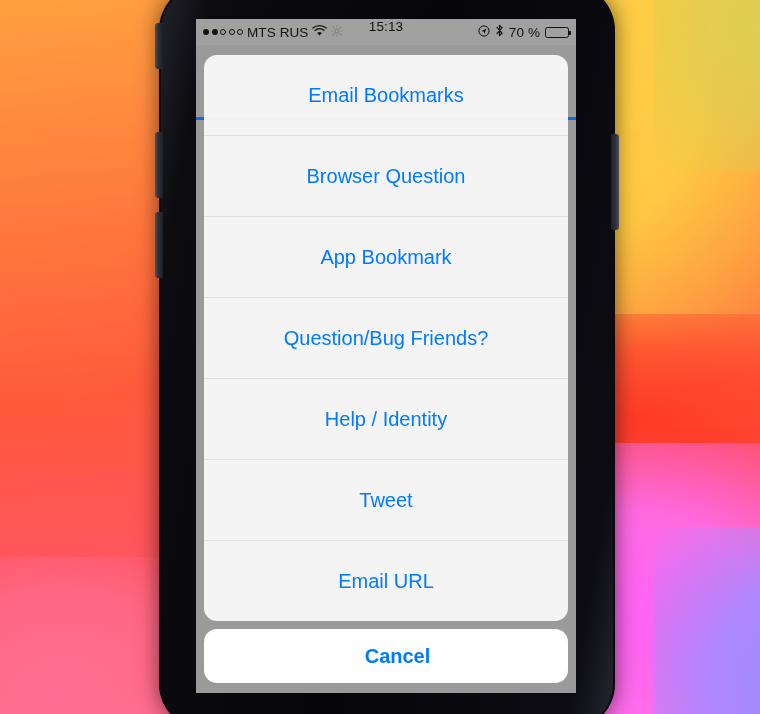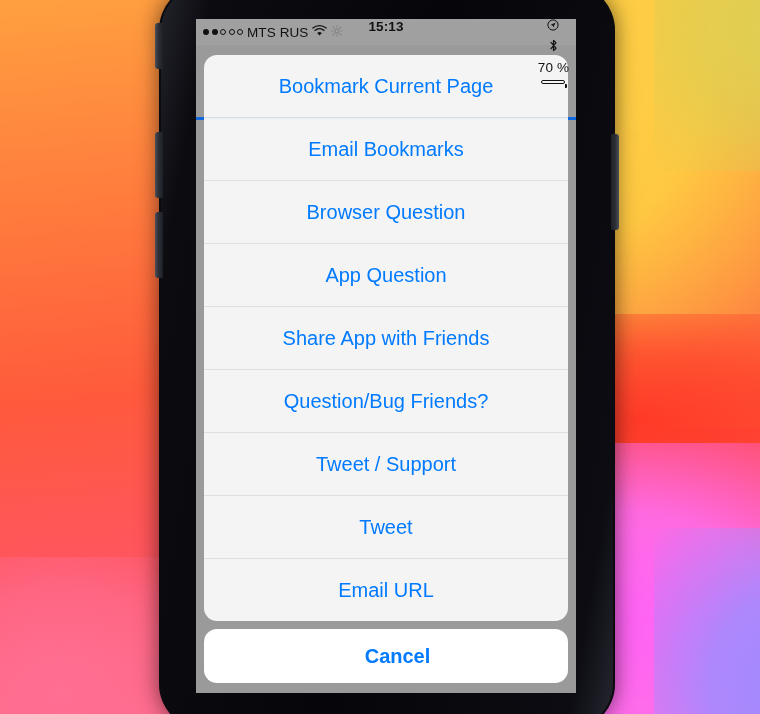"15:13" .sb-center { font-weight: bold -> normal }
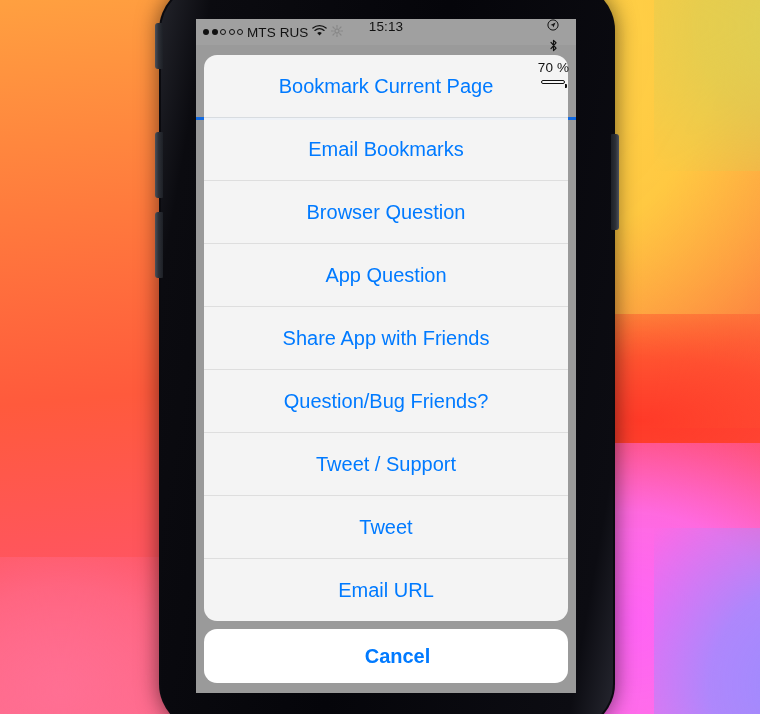"70 %" .sb-right { flex-direction: column -> none }
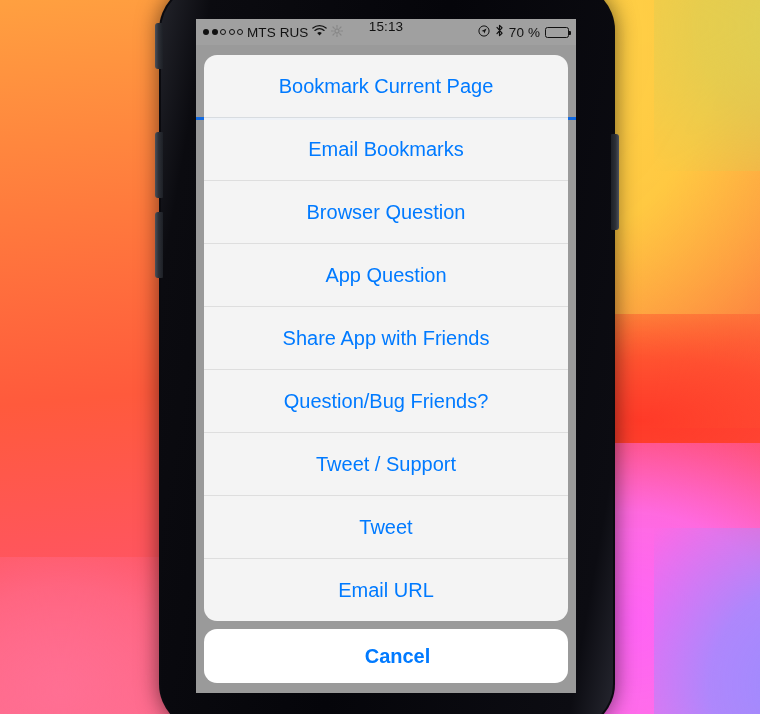"Bookmark Current Page" div.sheet-item { html: <div>Bookmark Current Page</div> -> none }
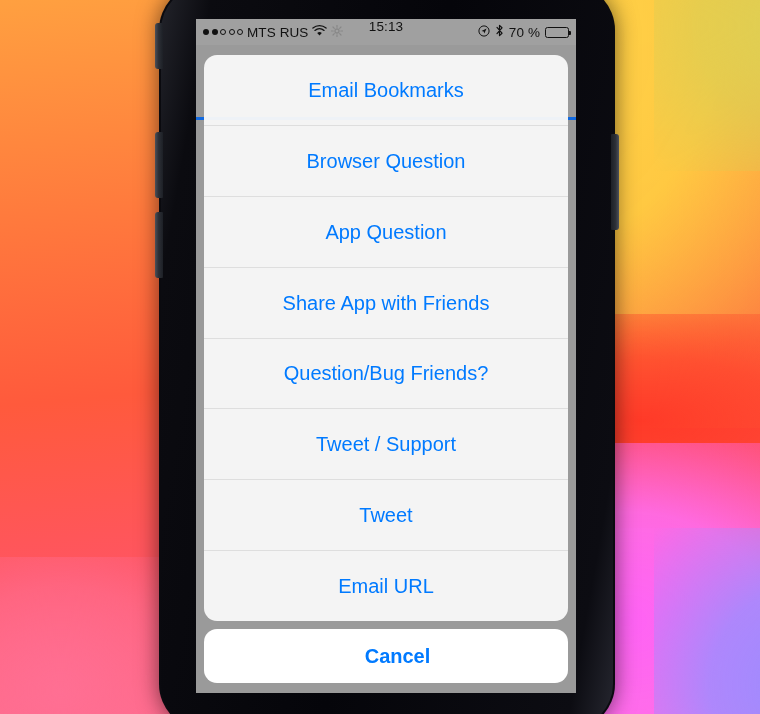"App Question" div.sheet-item { text: Question -> Bookmark }
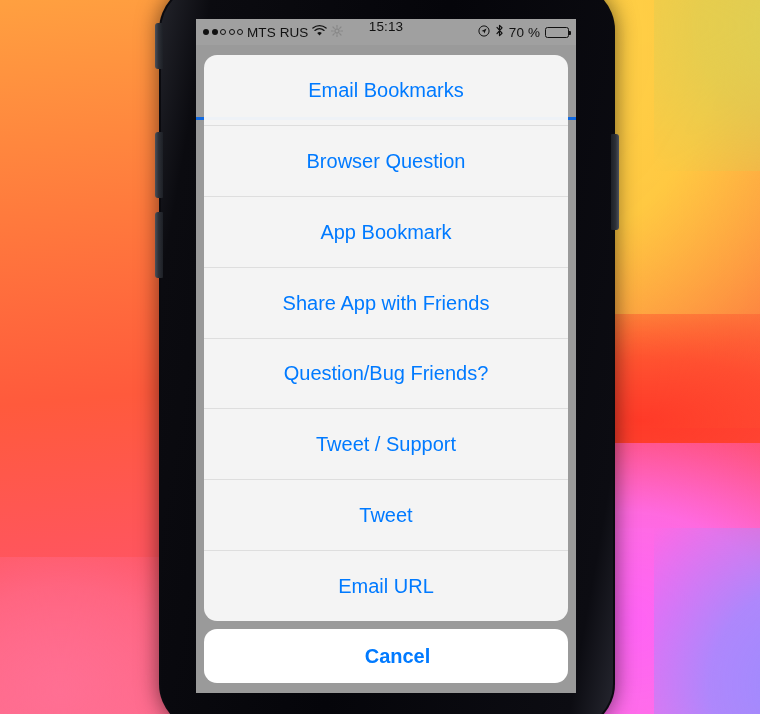"Share App with Friends" div.sheet-item { html: <div>Share App with Friends</div> -> none }
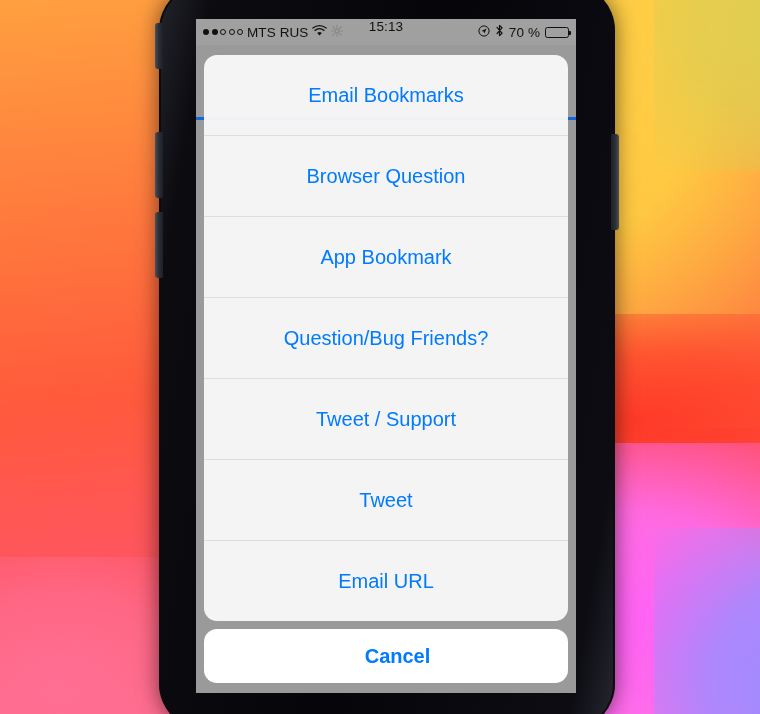"Tweet / Support" div.sheet-item { text: Tweet / Support -> Help / Identity }
